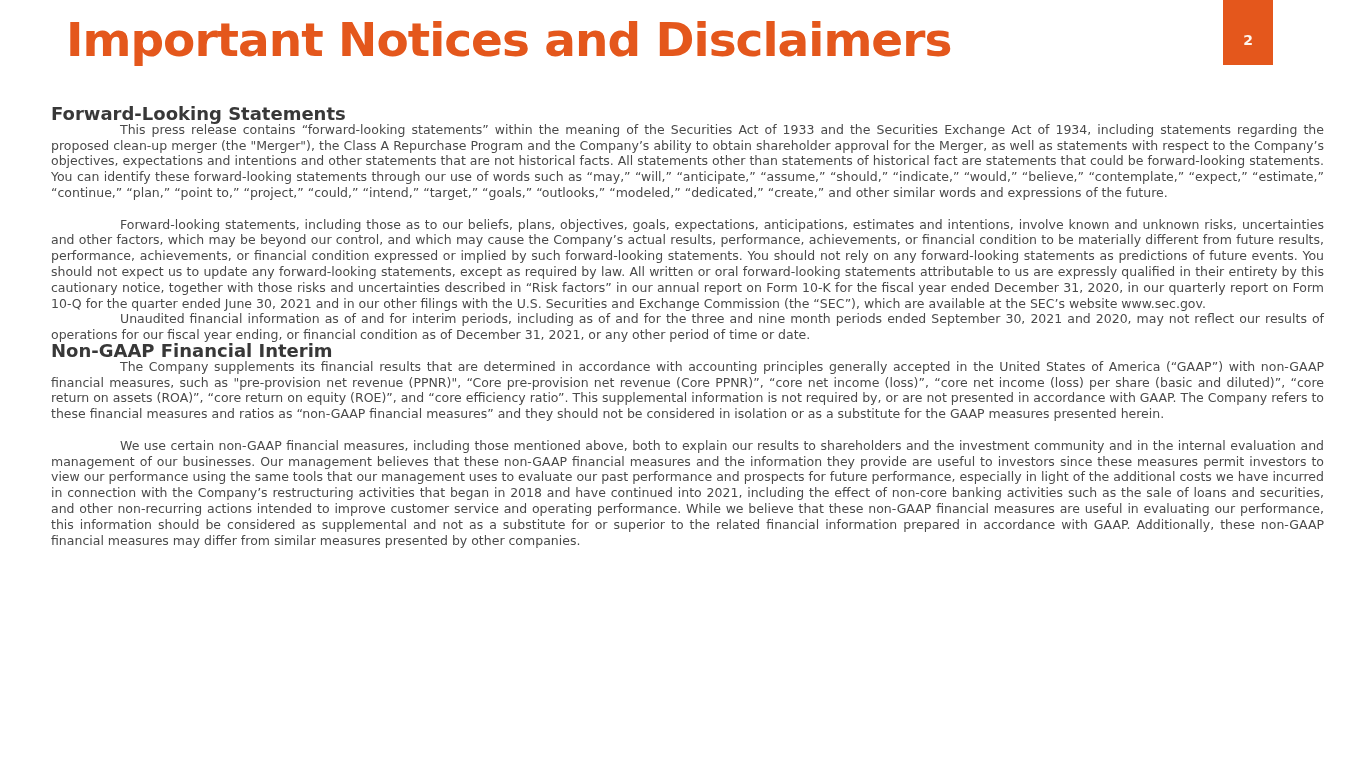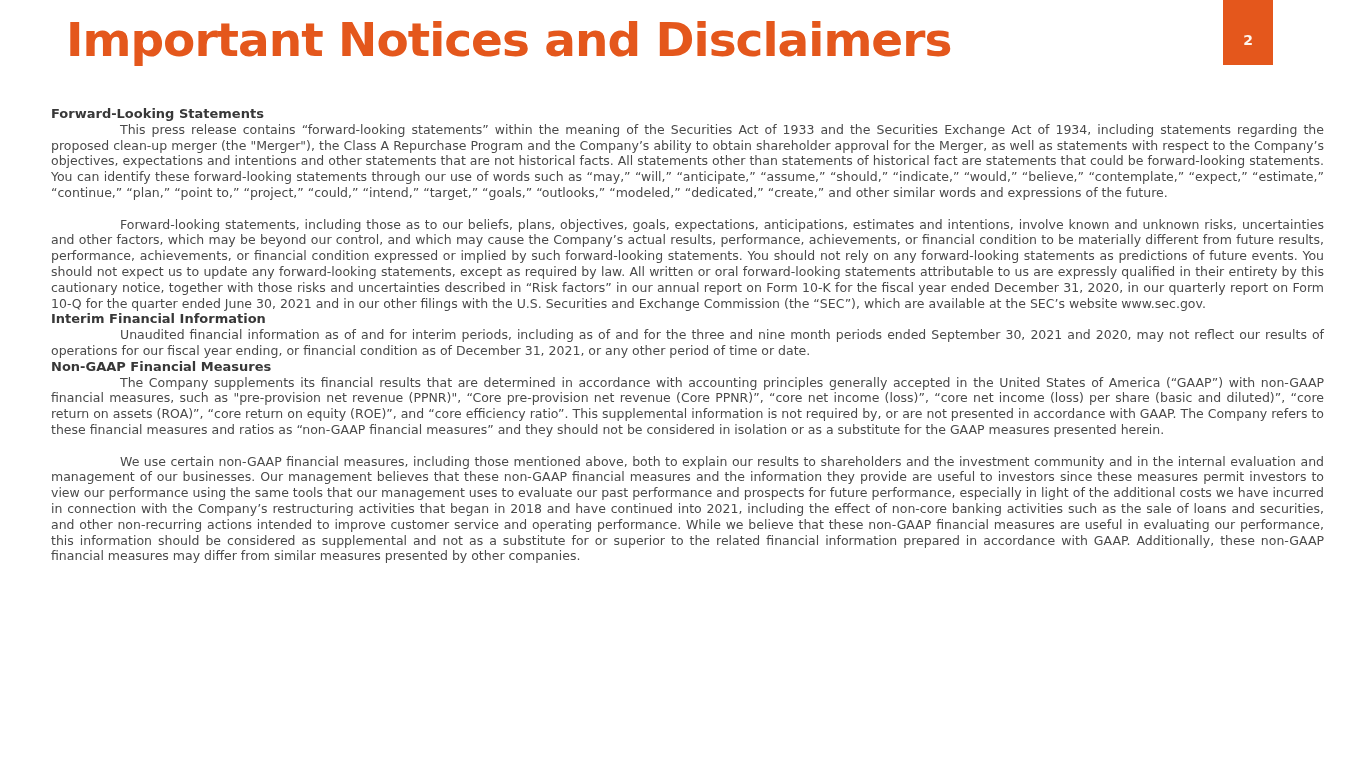"Forward-Looking Statements" .section-heading { font-size: 13px -> 18px }
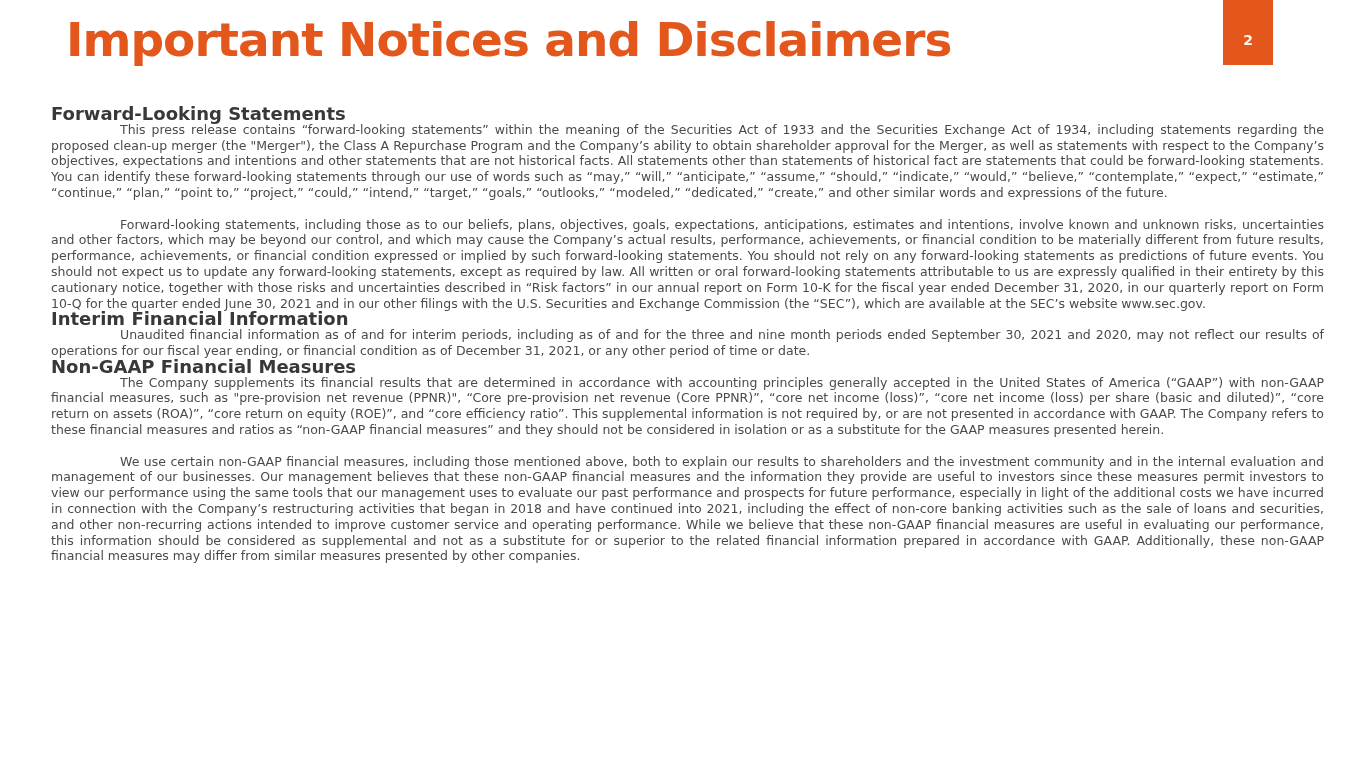"Interim Financial Information" h2.section-heading { html: <h2>Interim Financial Information</h2> -> none }
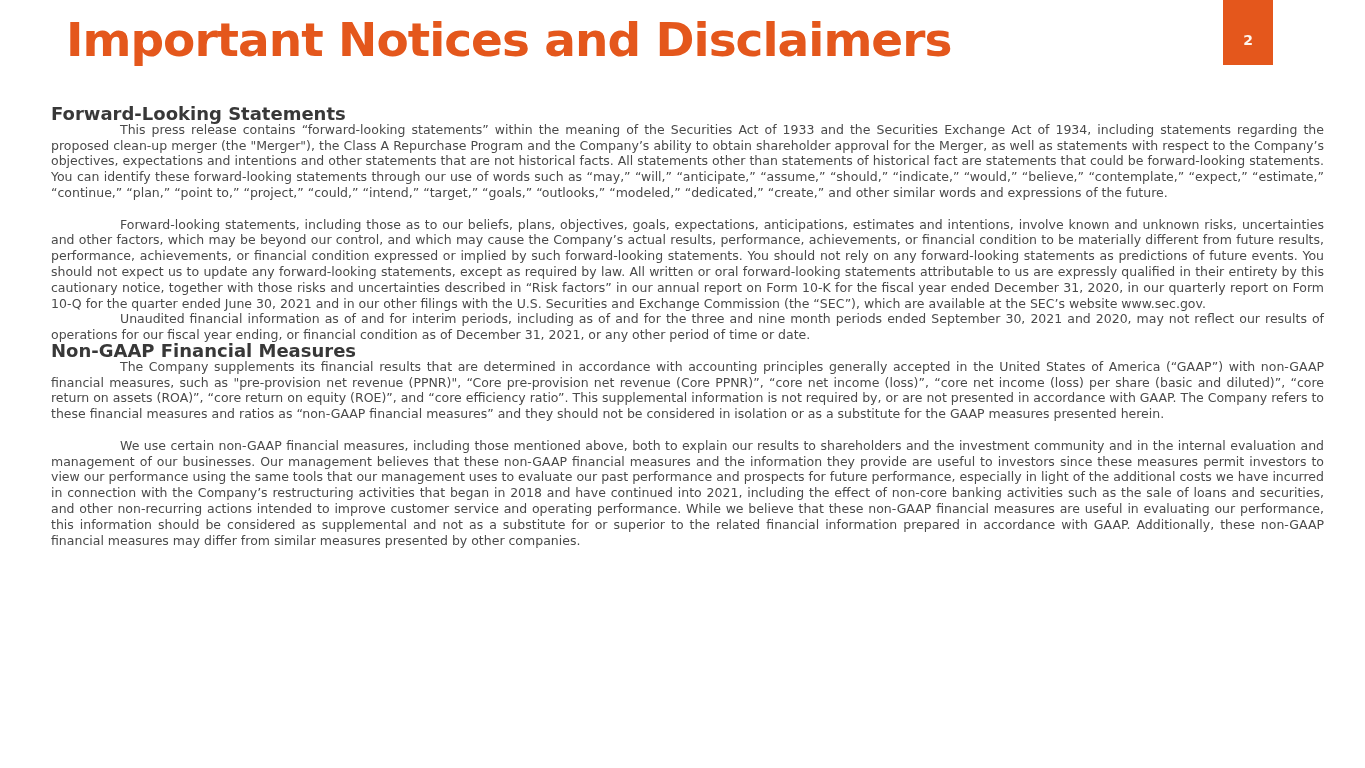"Non-GAAP Financial Measures" h2.section-heading { text: Measures -> Interim }
